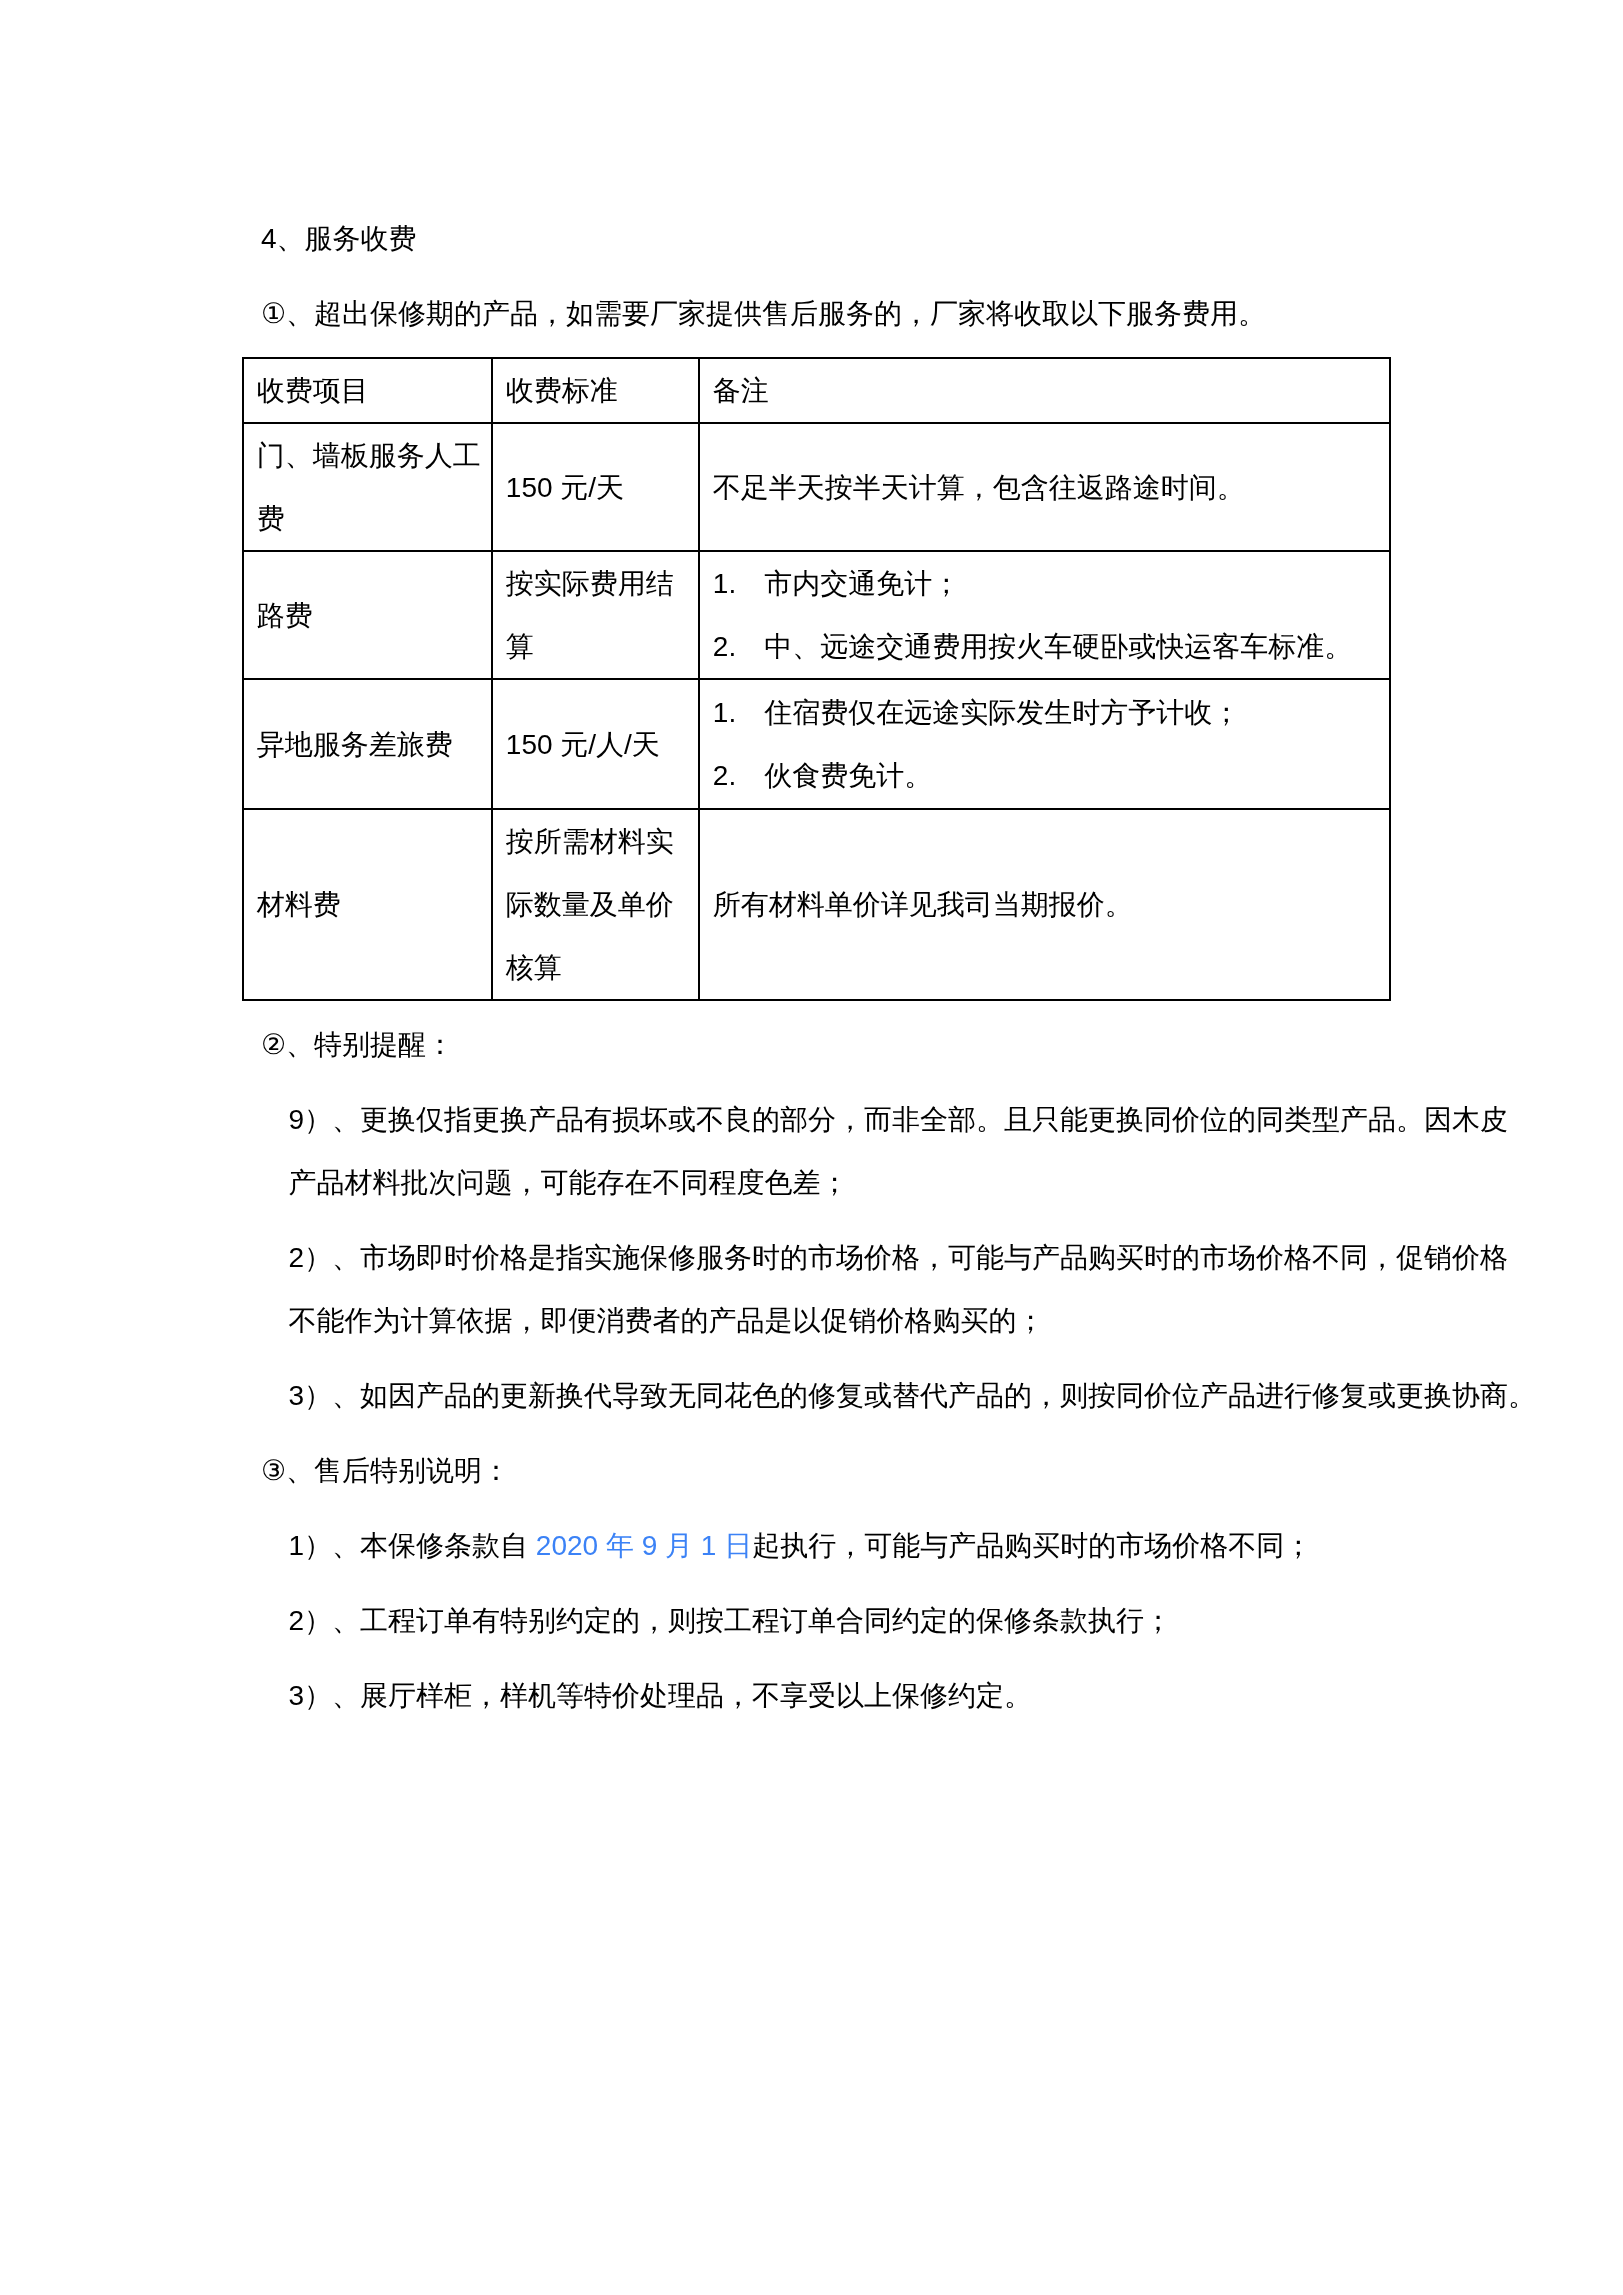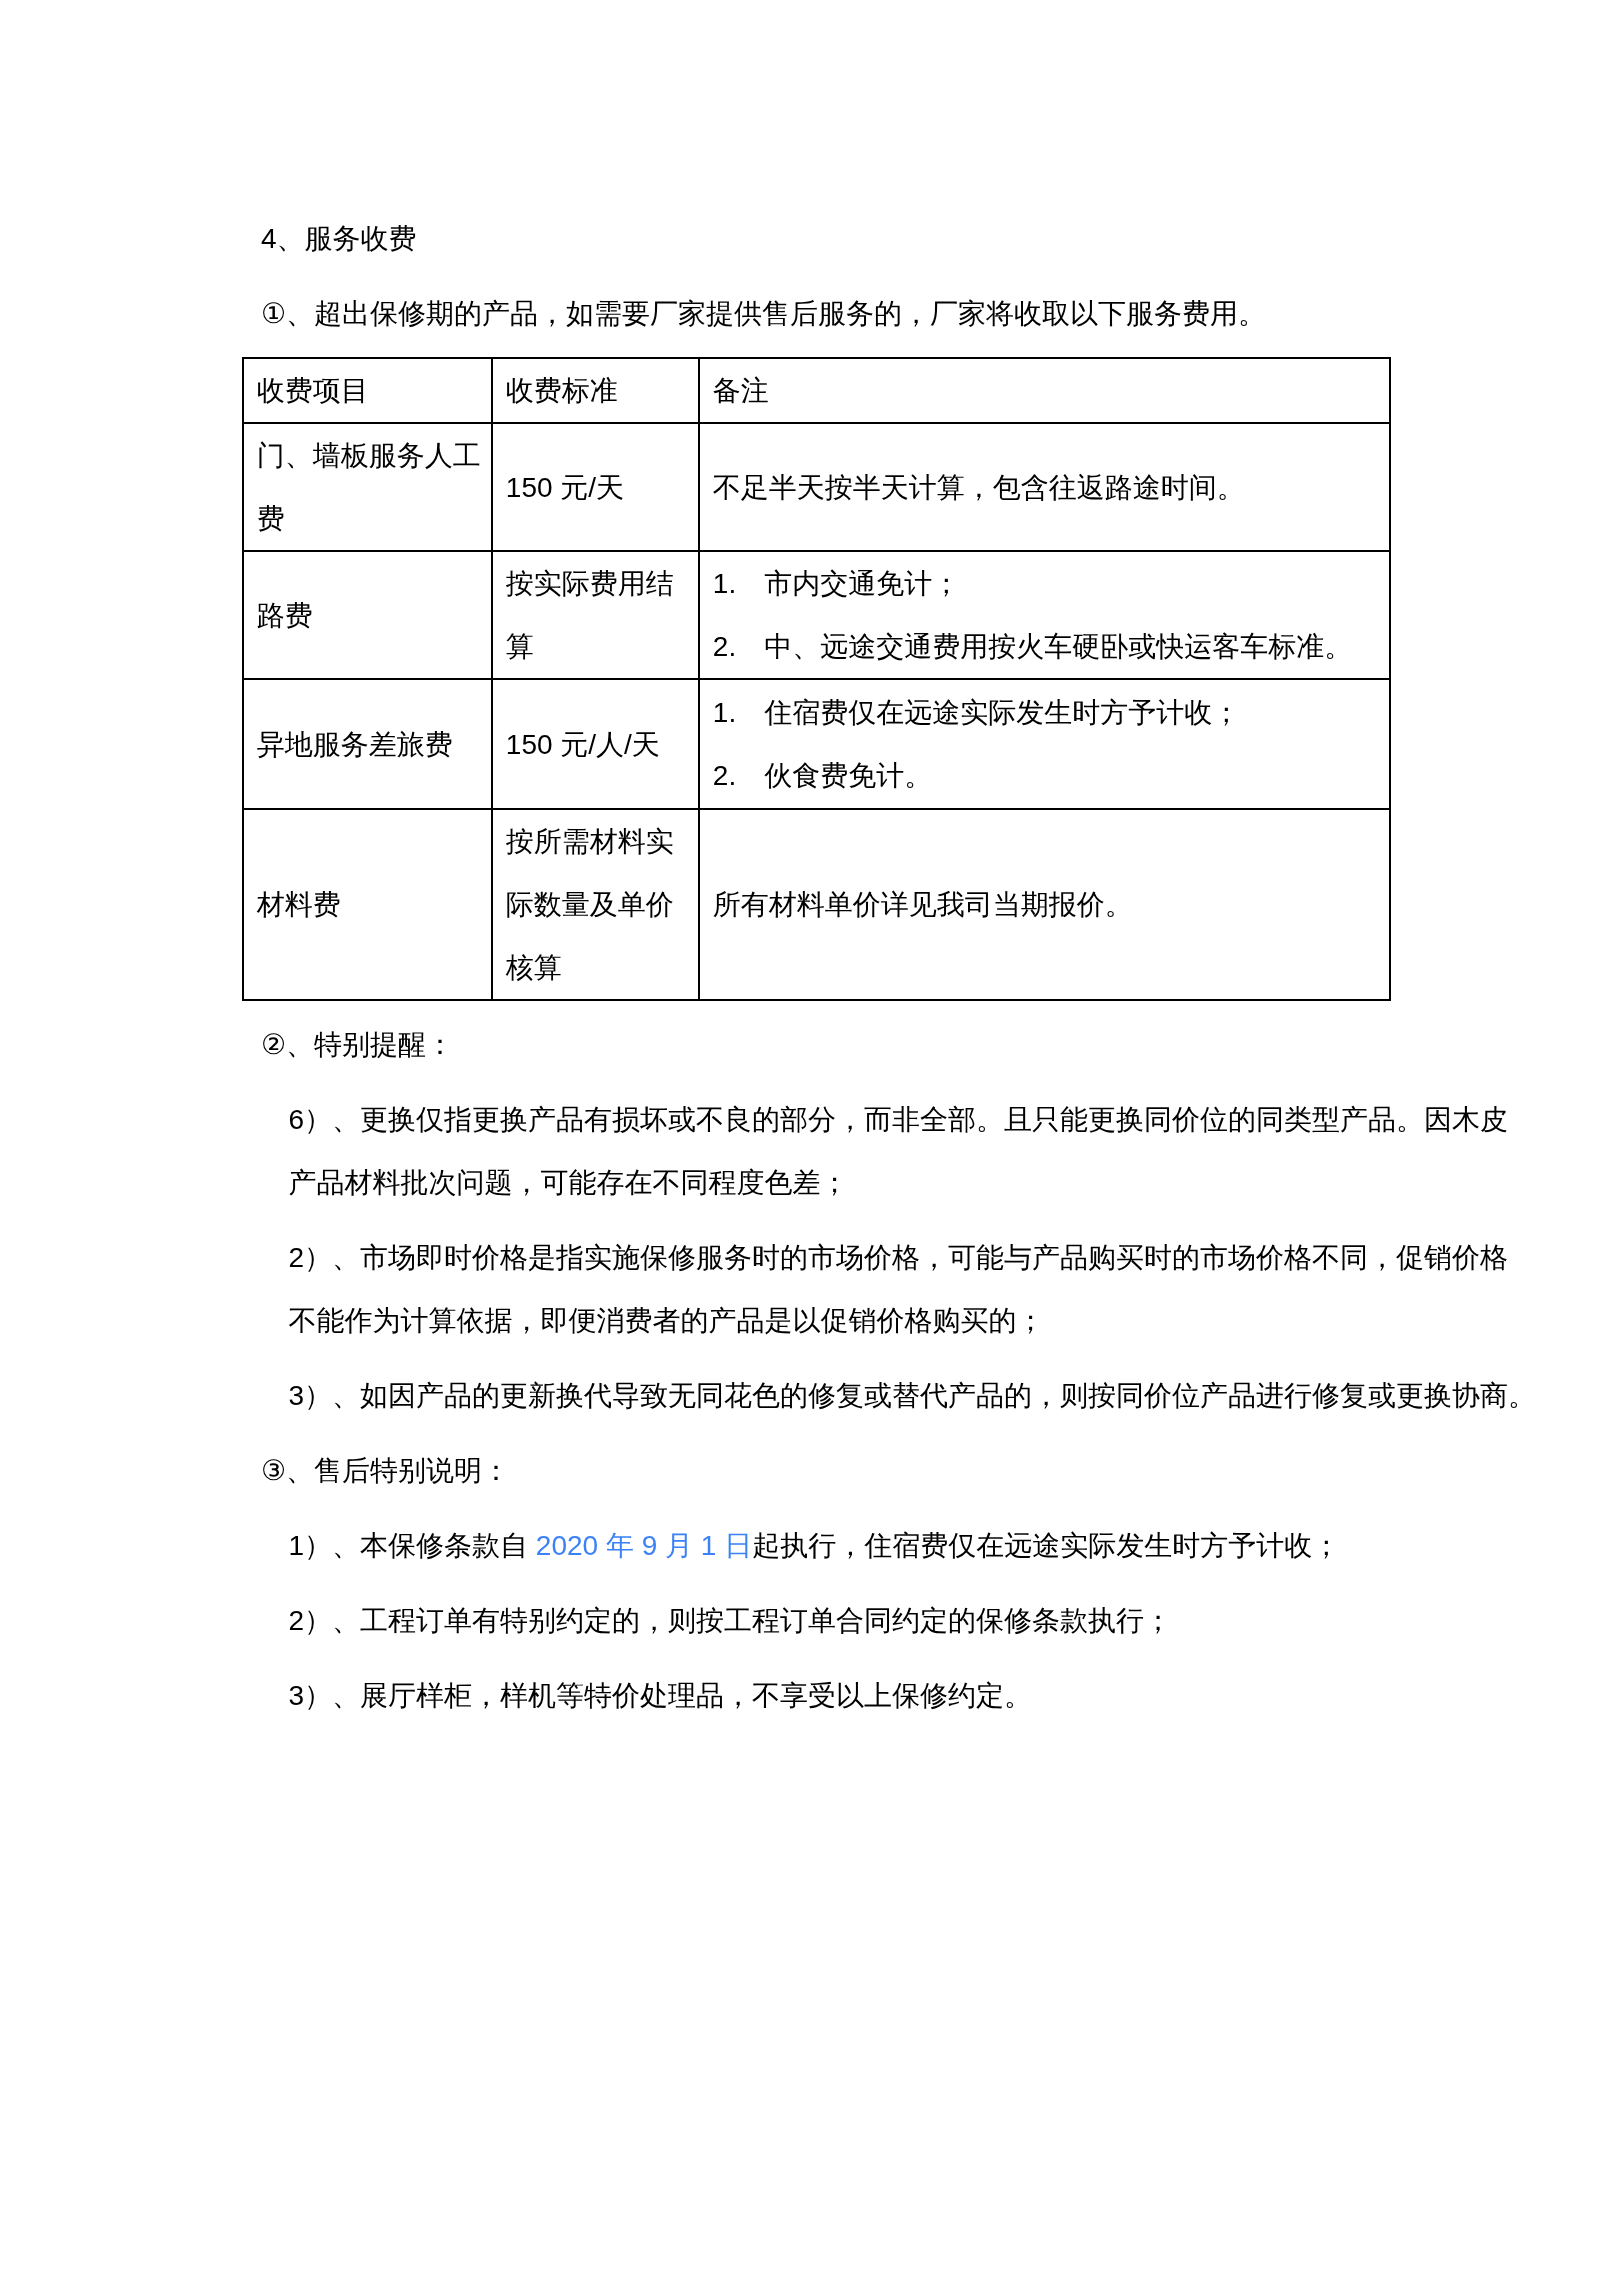"6）、更换仅指更换产品有损坏或不良的部分，而非全部。且只能更换同价位的同类型产品" div.line { text: 6 -> 9 }
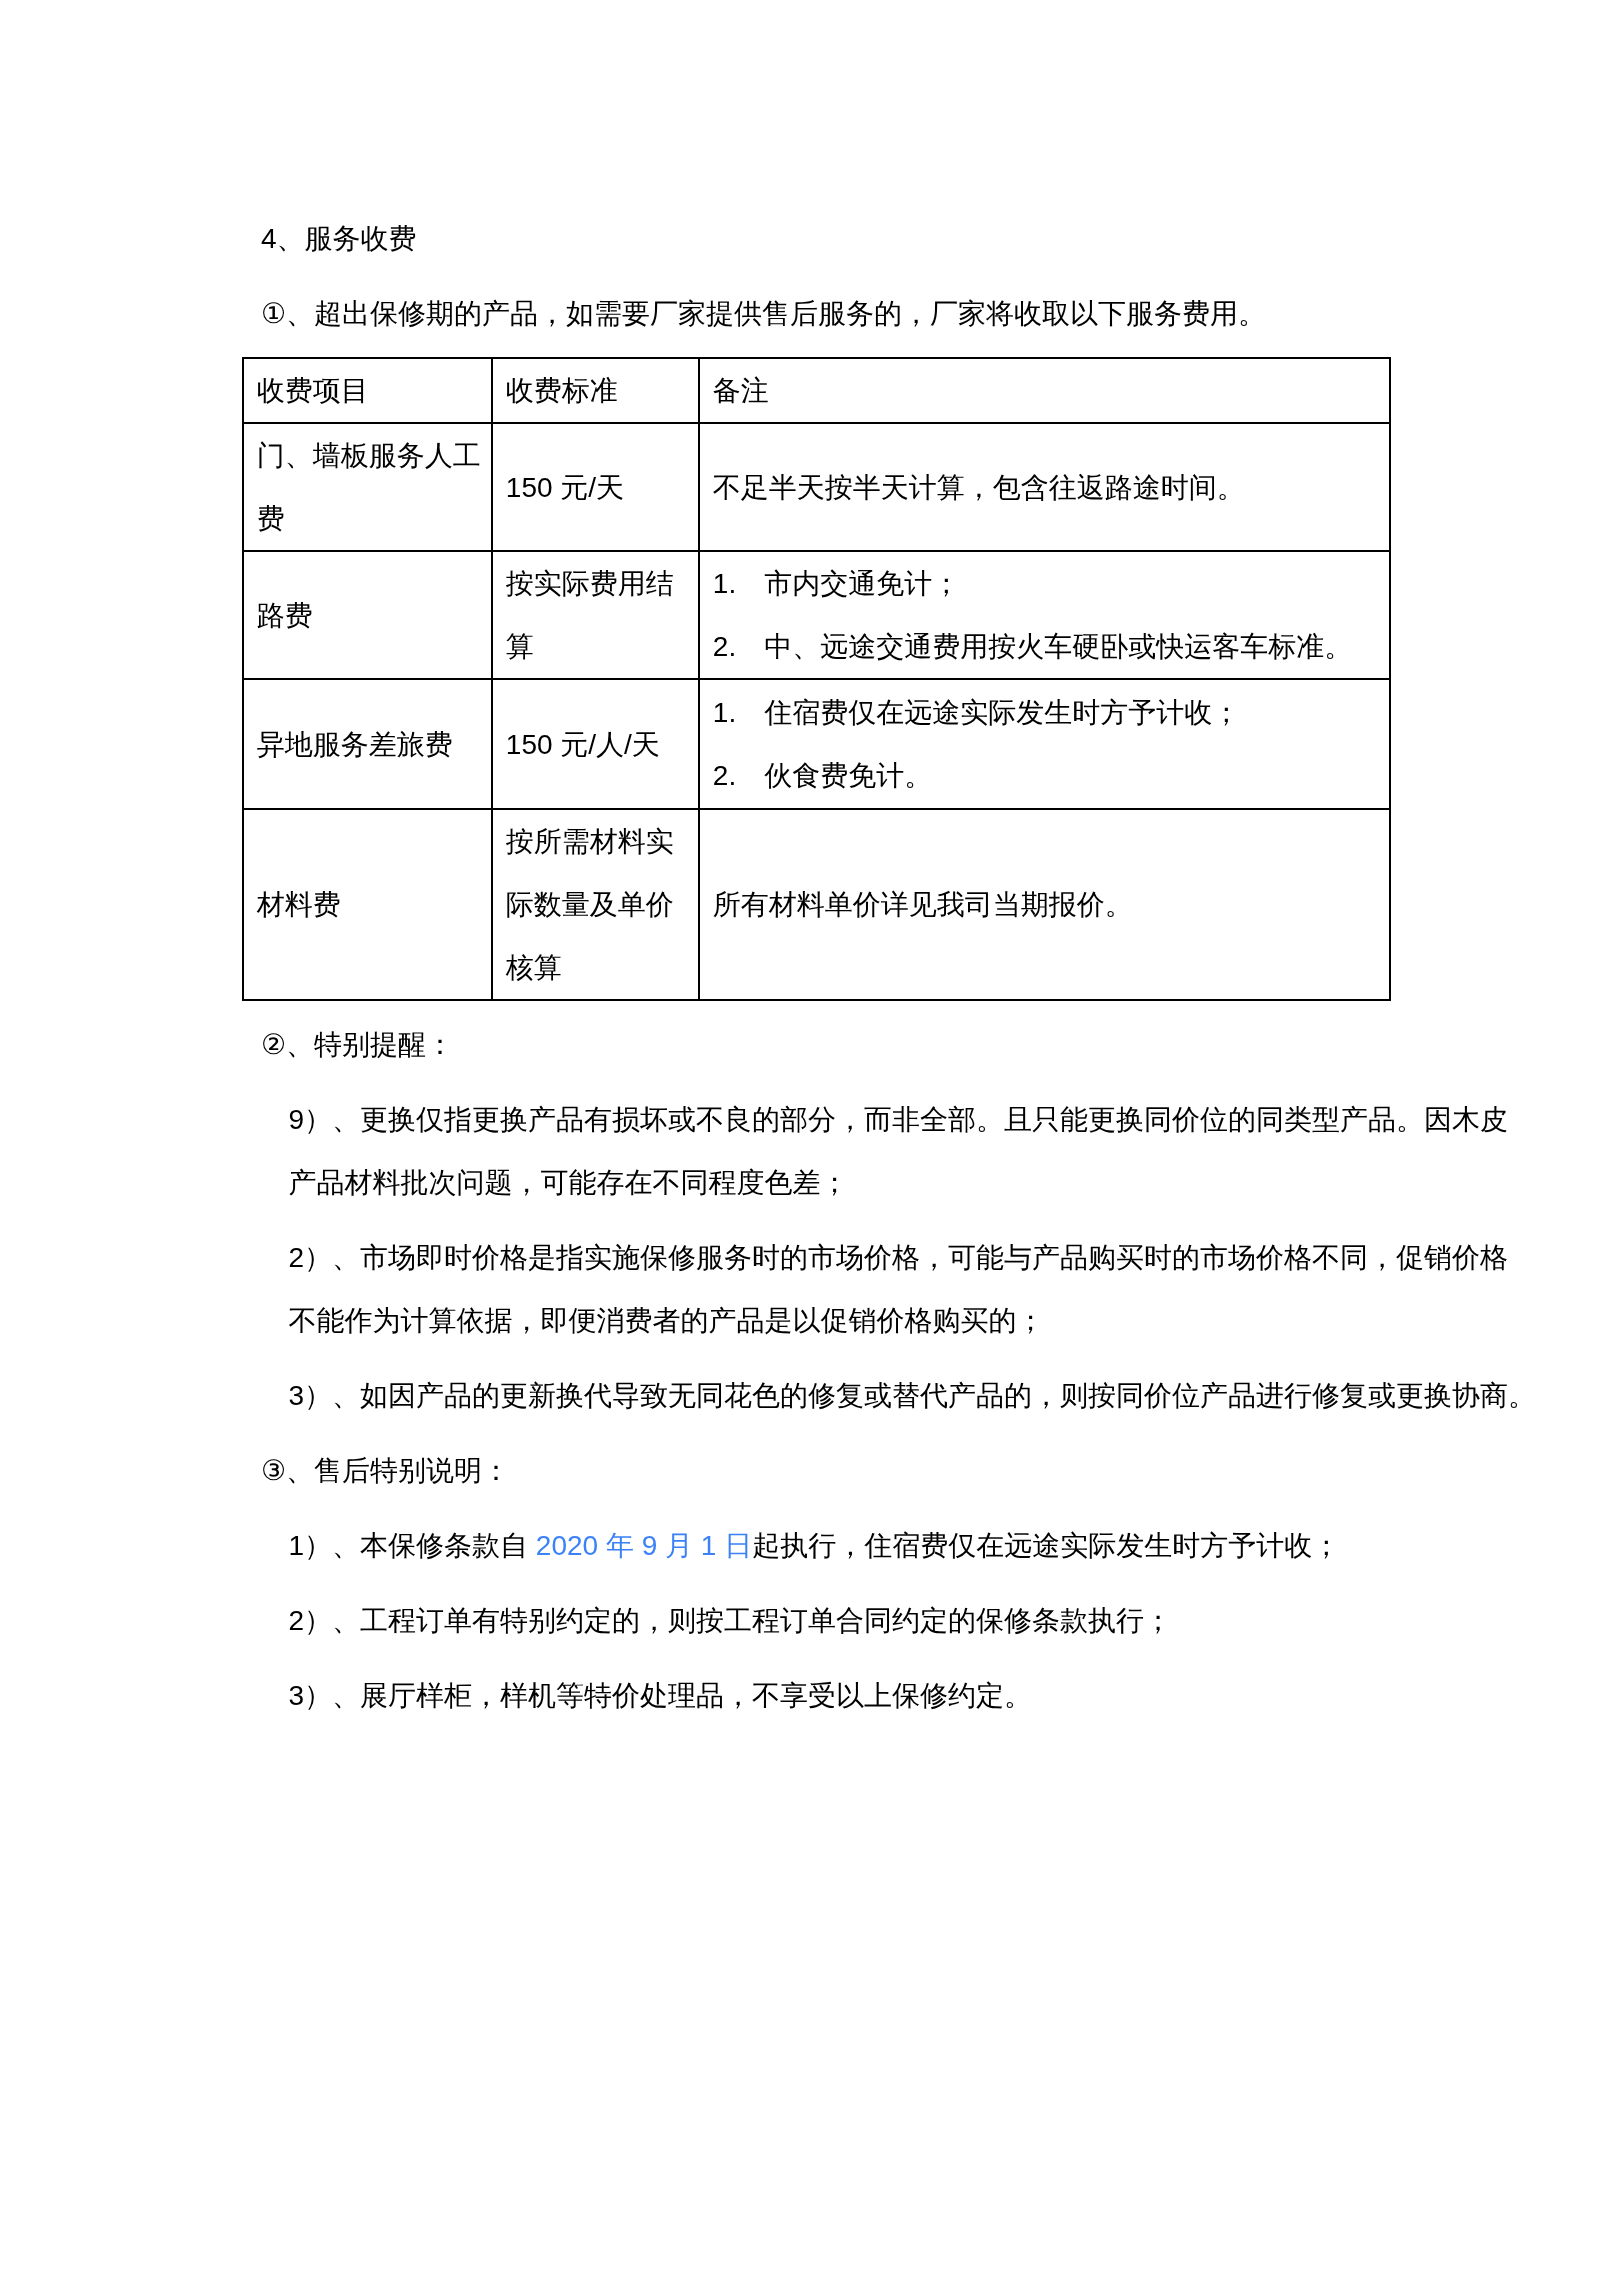"起执行，住宿费仅在远途实际发生时方予计收；" span { text: 住宿费仅在远途实际发生时方予计收 -> 可能与产品购买时的市场价格不同 }
